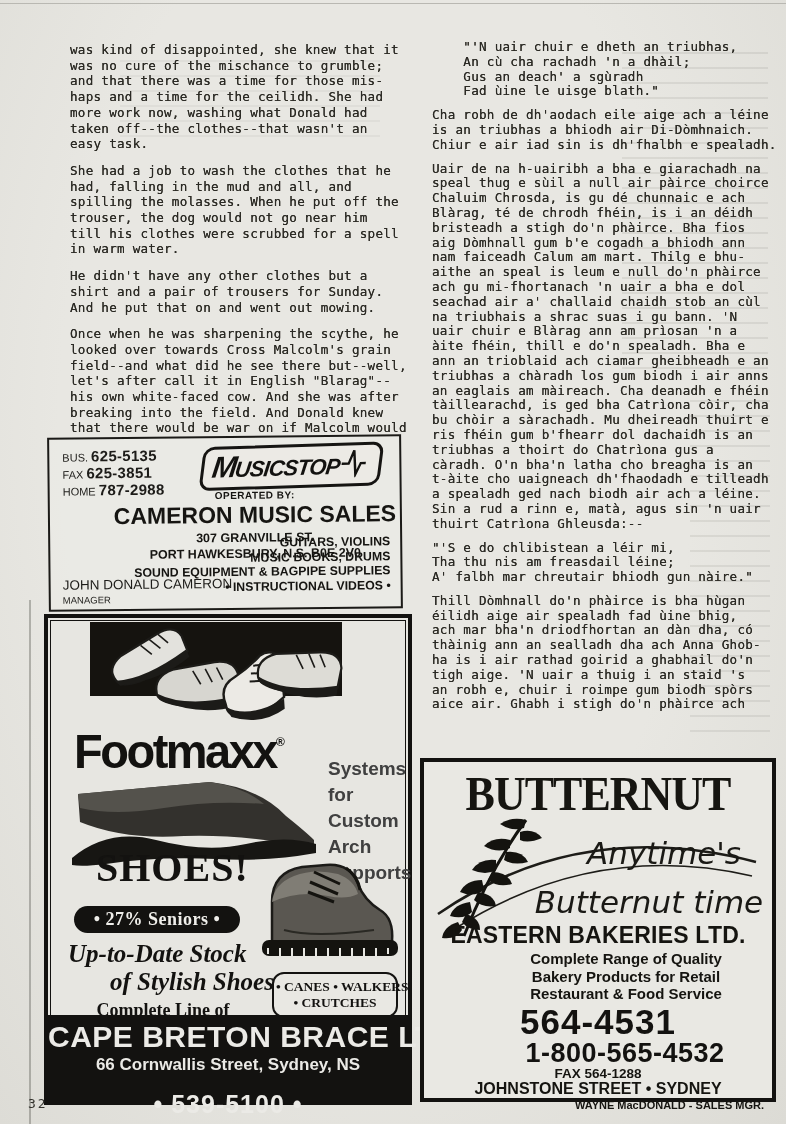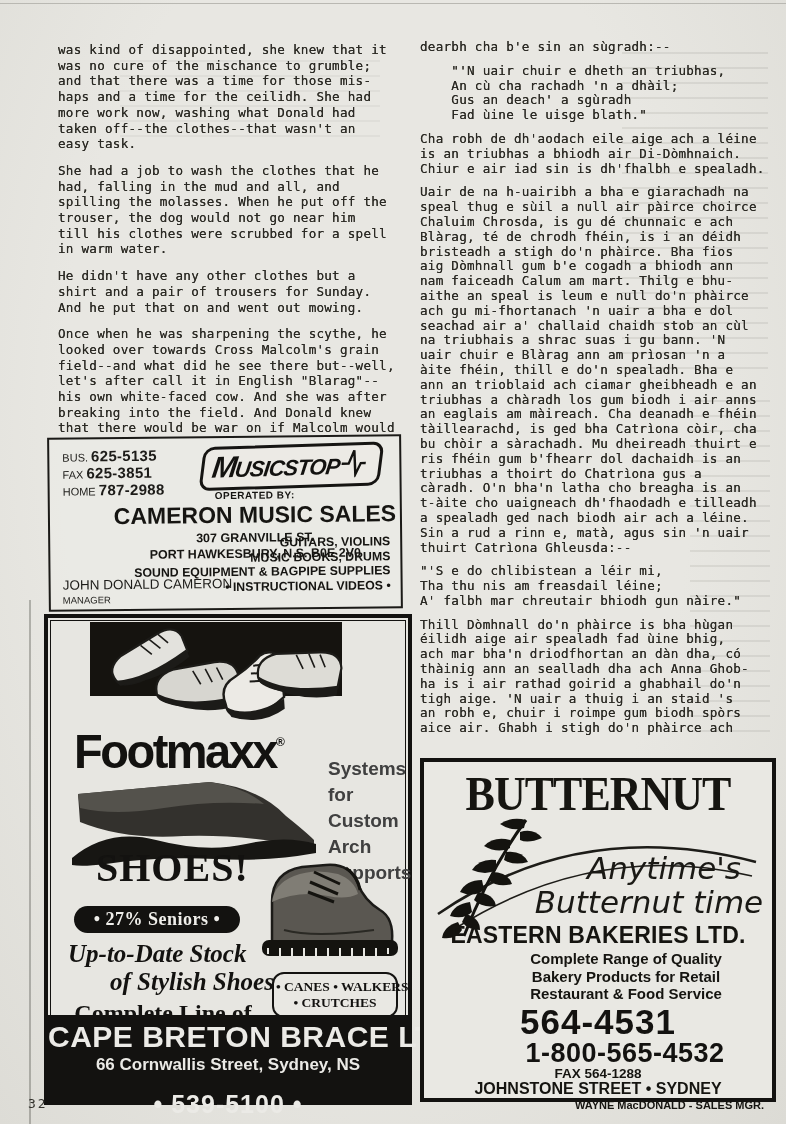"was kind of disappointed, she" .para { margin: 0 0 11px 0 -> 0 0 11px 12px }
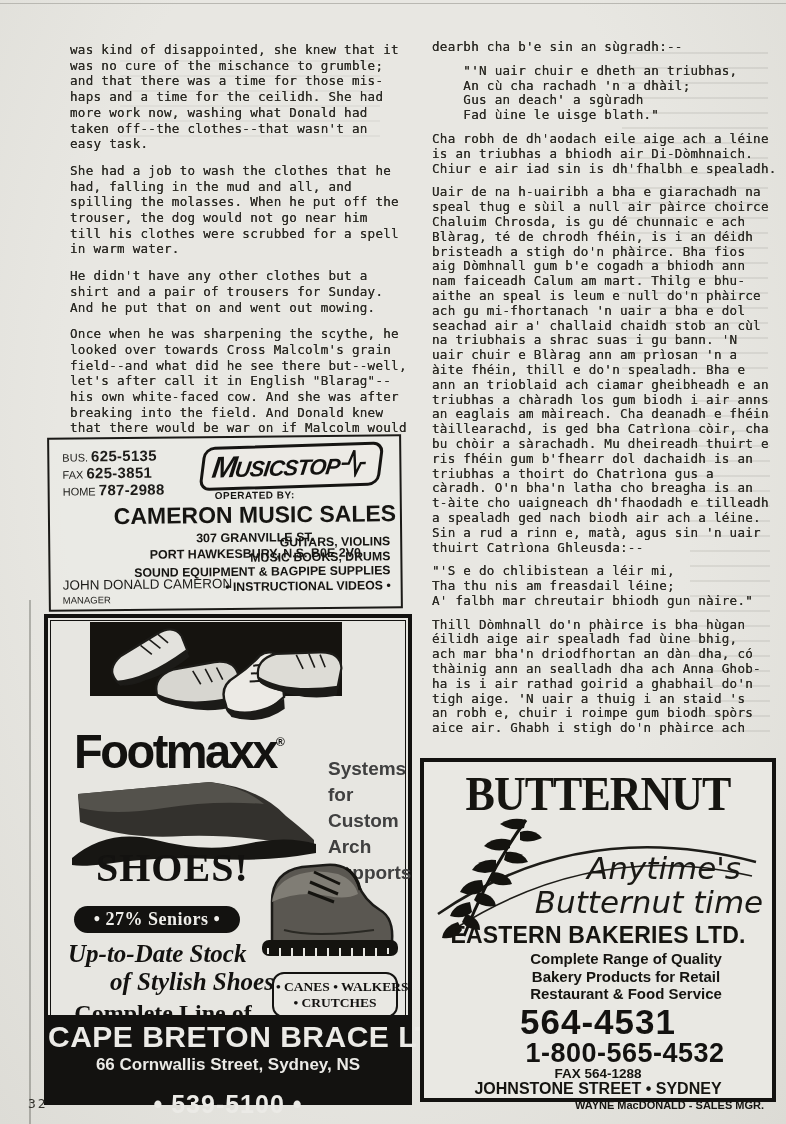"dearbh cha b'e sin an" div.para { html: <div>dearbh cha b'e sin an sùgradh:--</div> -> none }
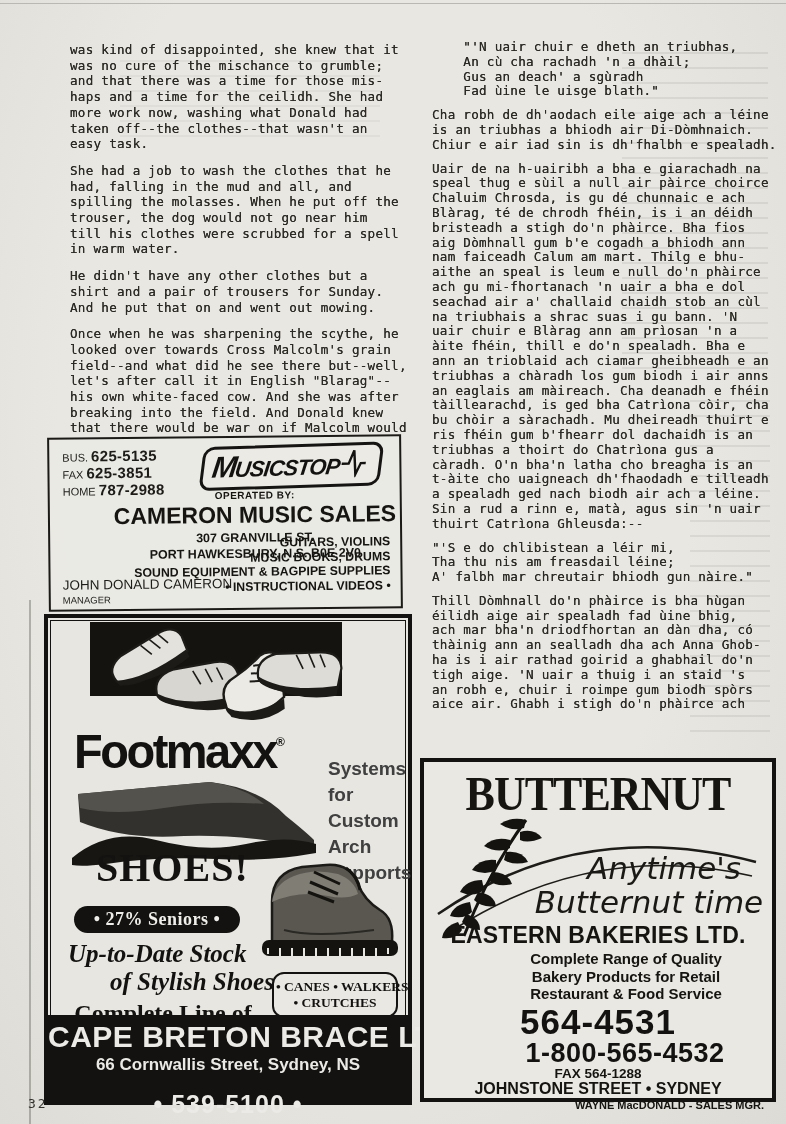"Anytime's" .bn-slogan1 { top: 88px -> 73px }
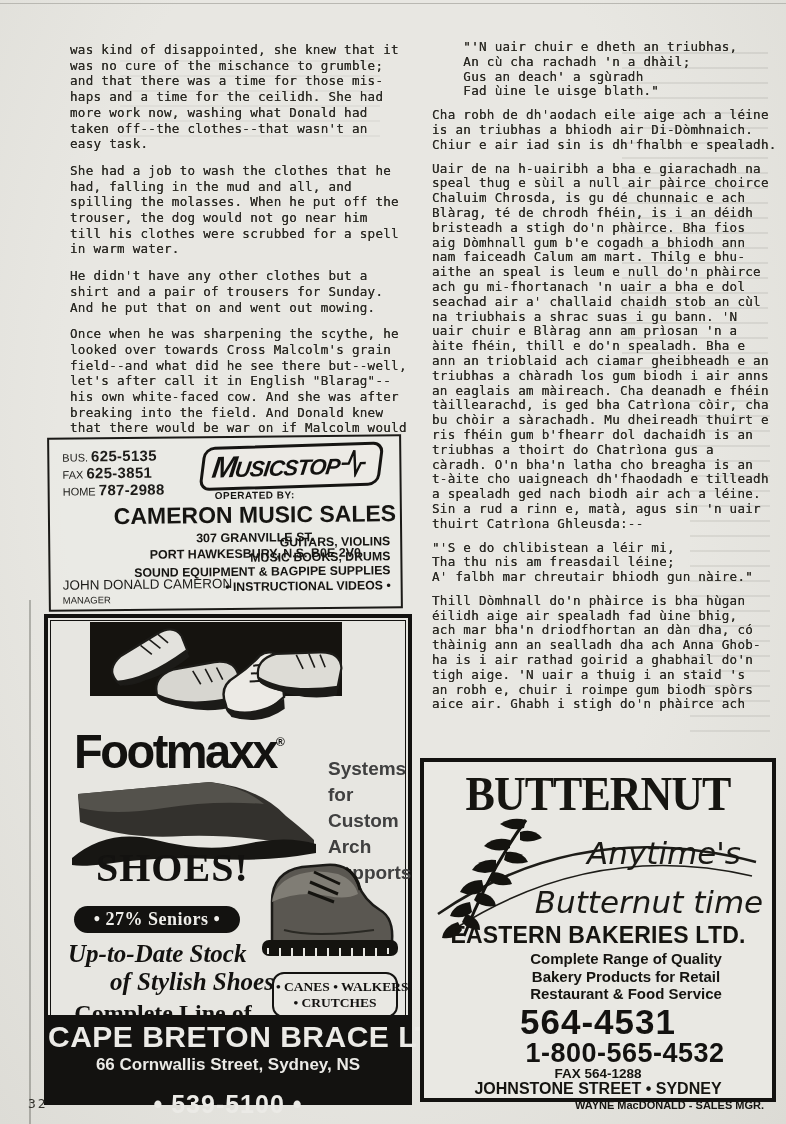"Complete Line of" .fm-comp .c1 { font-size: 24px -> 18px }
